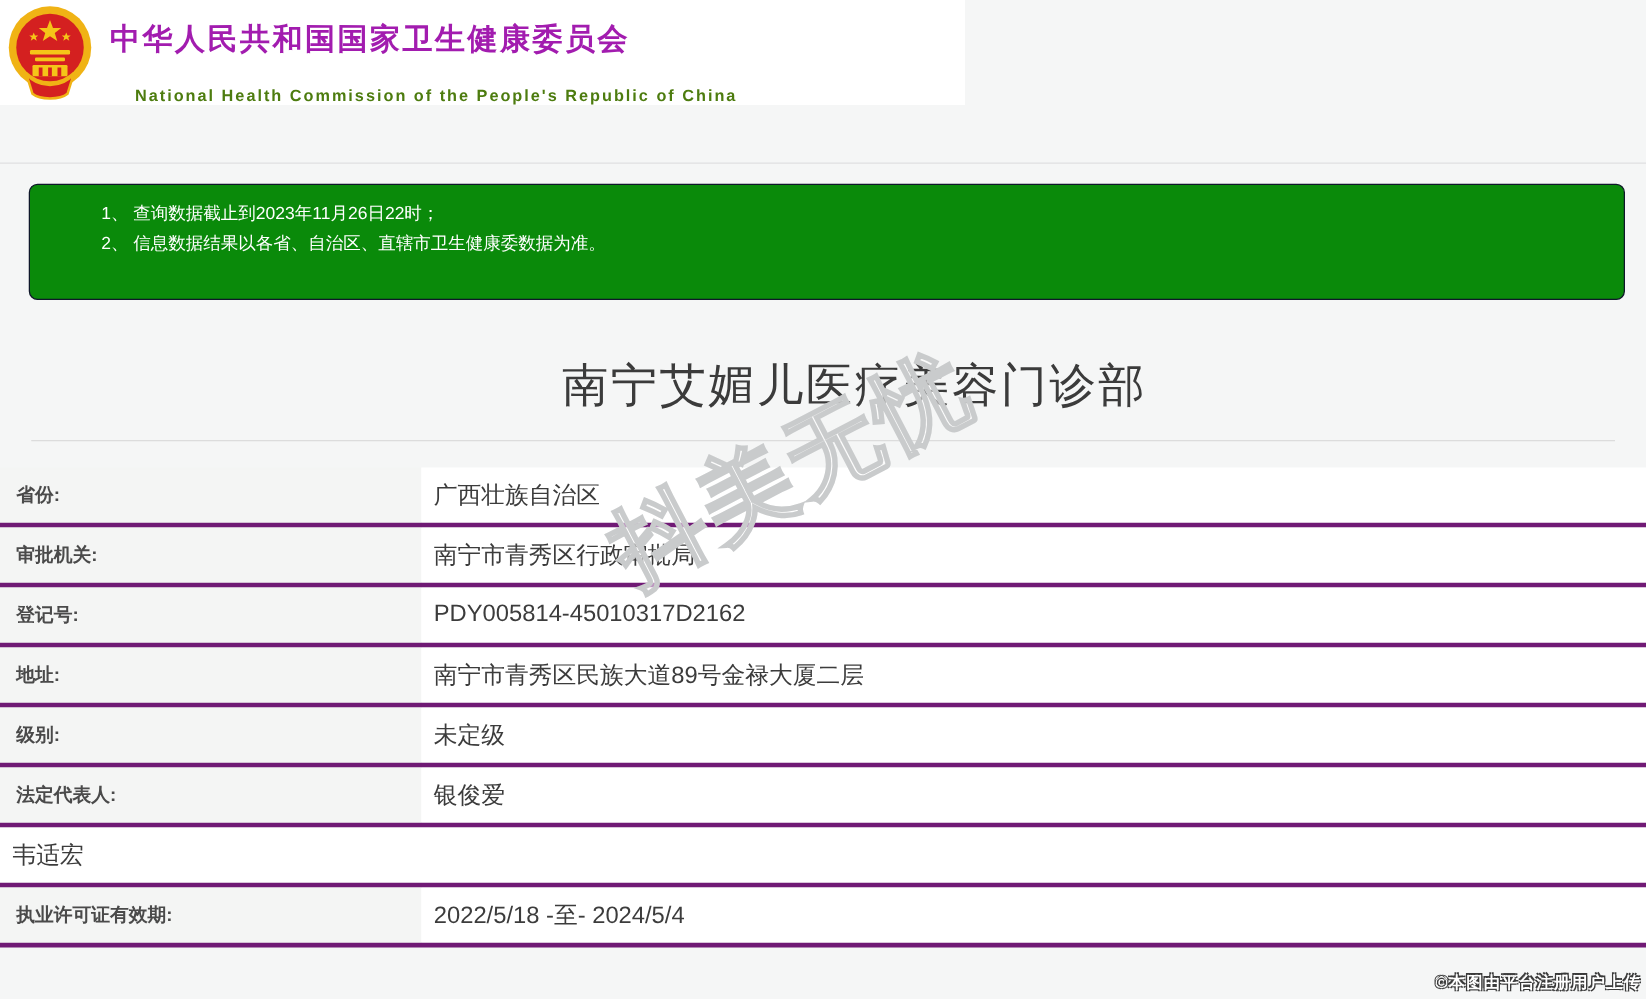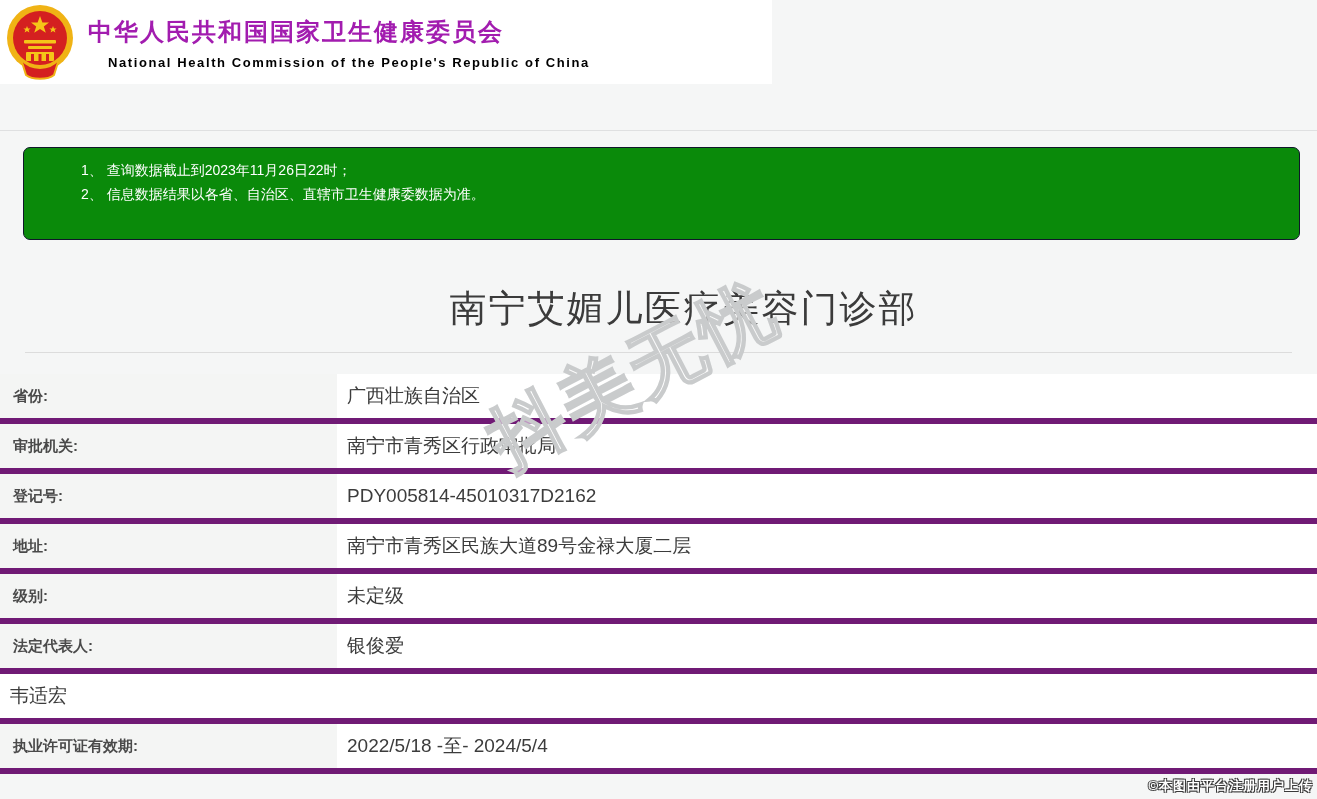"National Health Commission of the" .en-title { color: #000000 -> #4d7c0f; margin-top: 0 -> 14px }
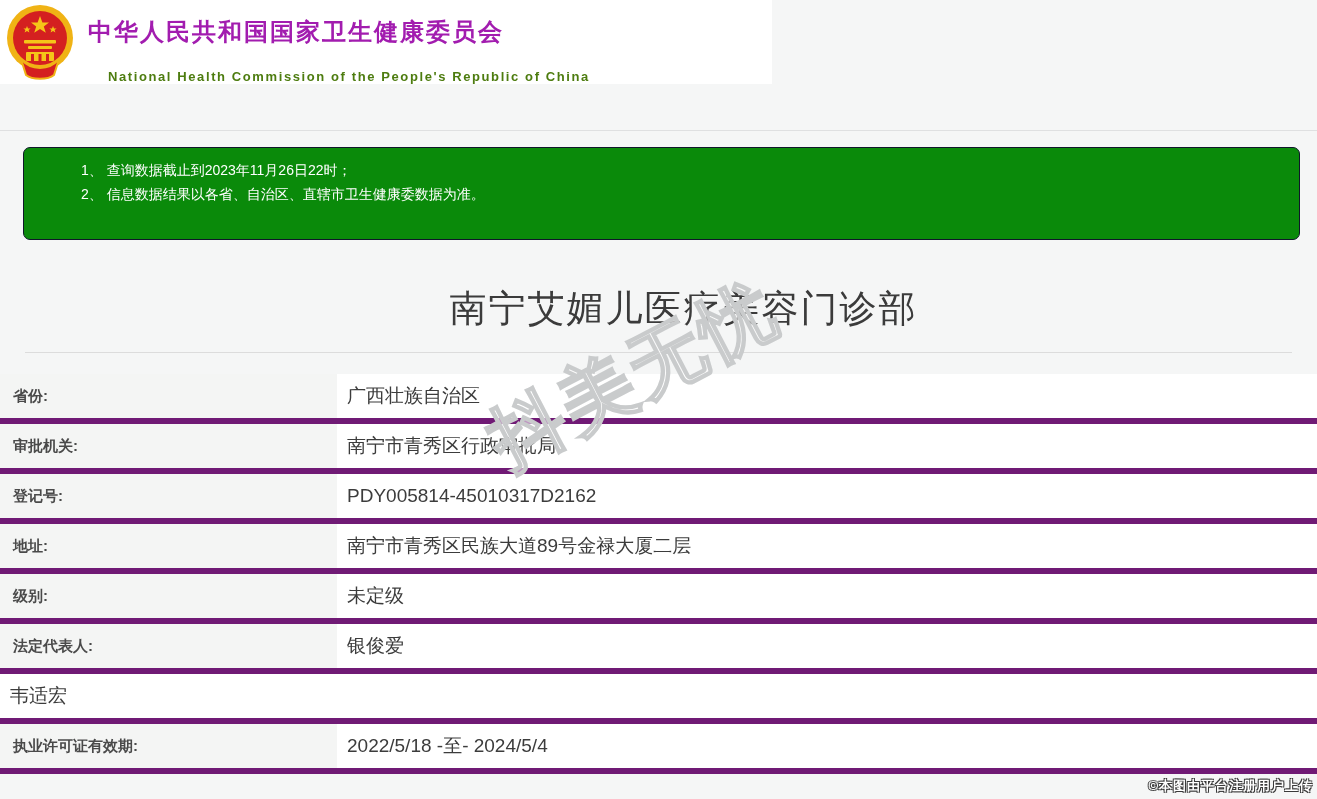"省份:" .t-row { border-bottom: 6px solid #701a75 -> 4px solid #701a75 }
